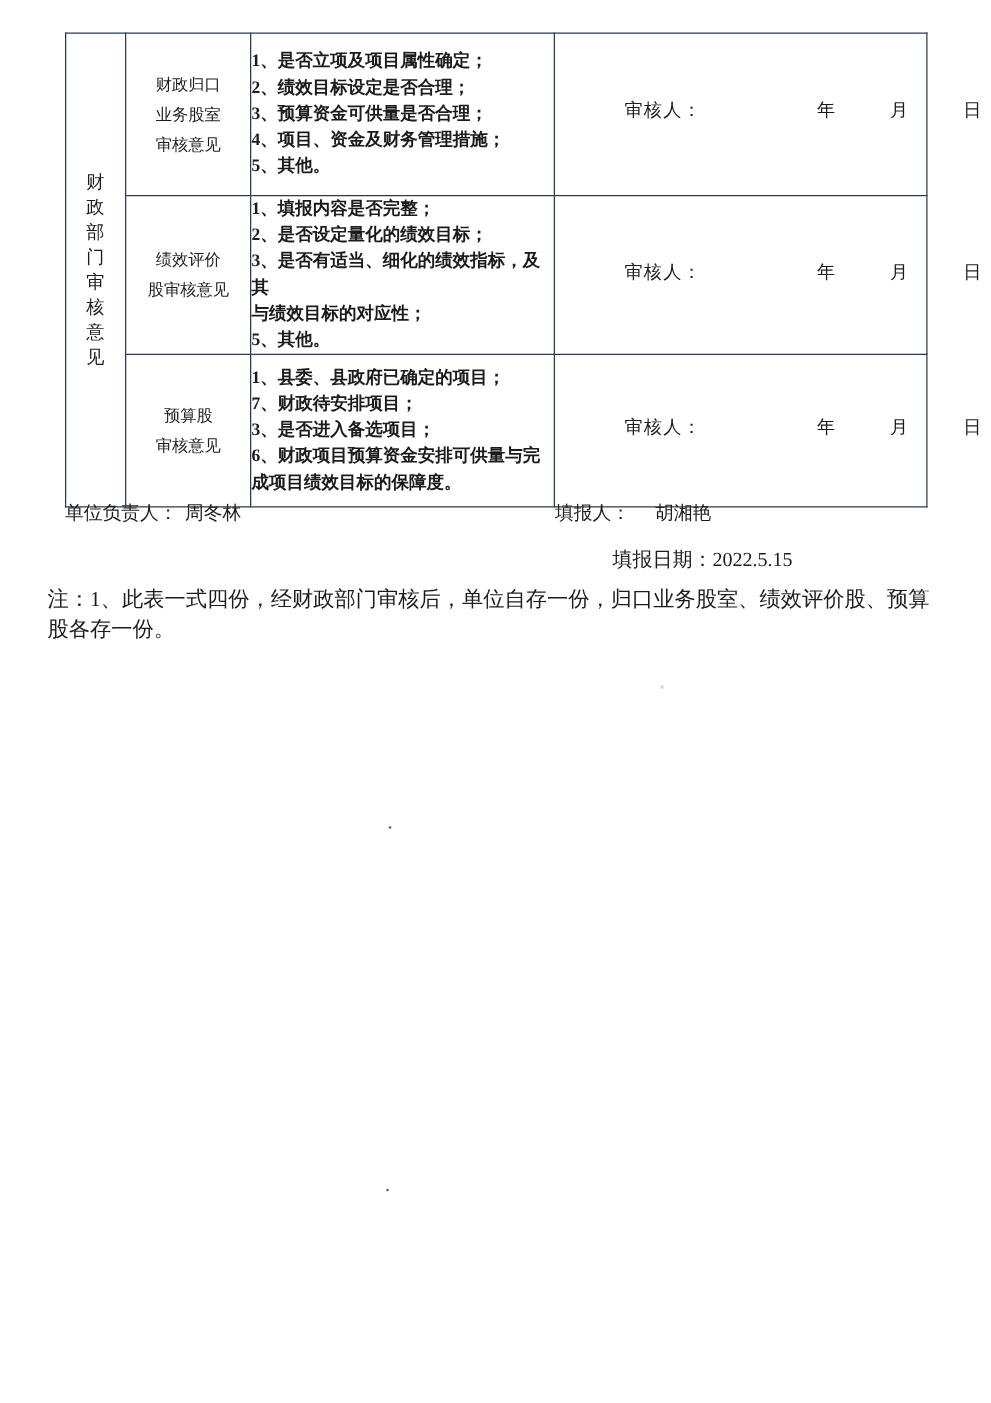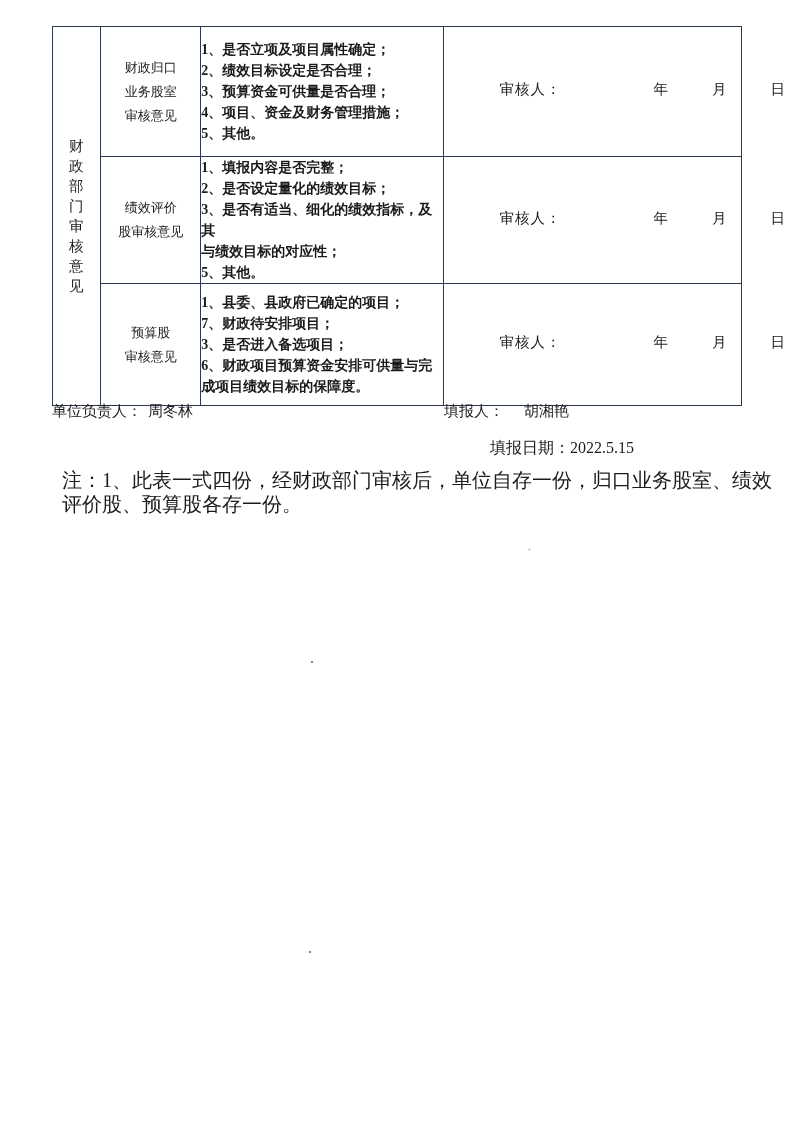"注：1、此表一式四份，经财政部门审核后，单位自存一份，归口业务股室、绩效评价股、" .notes { font-size: 20px -> 17px; margin-left: 24px -> none }
